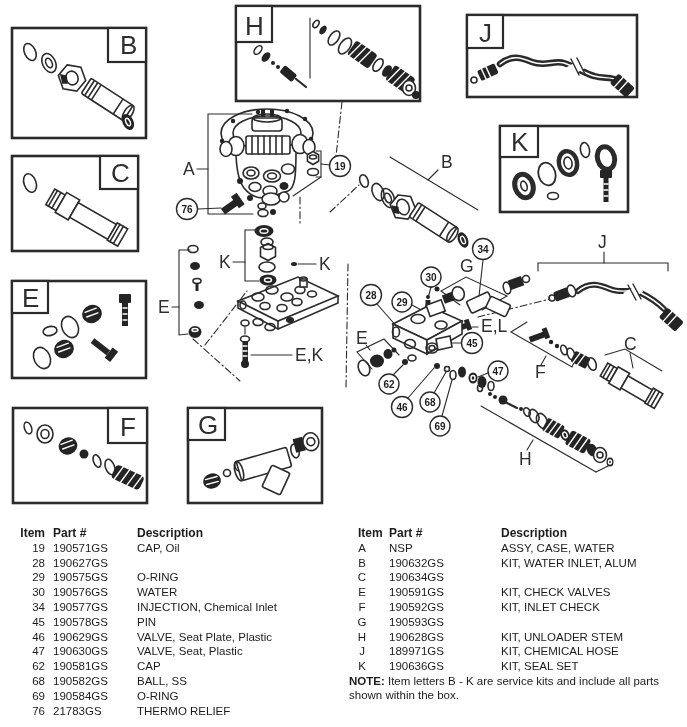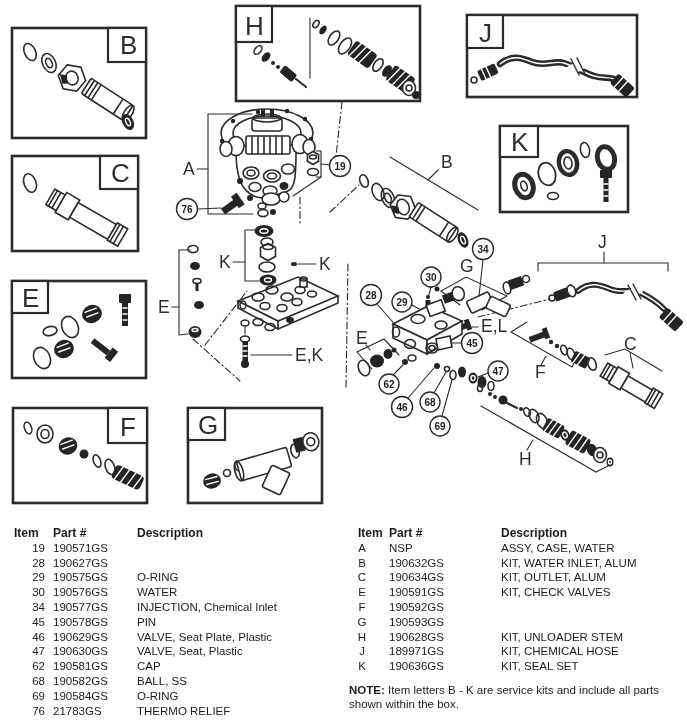"Item" .thead .col-item { text-align: left -> right }
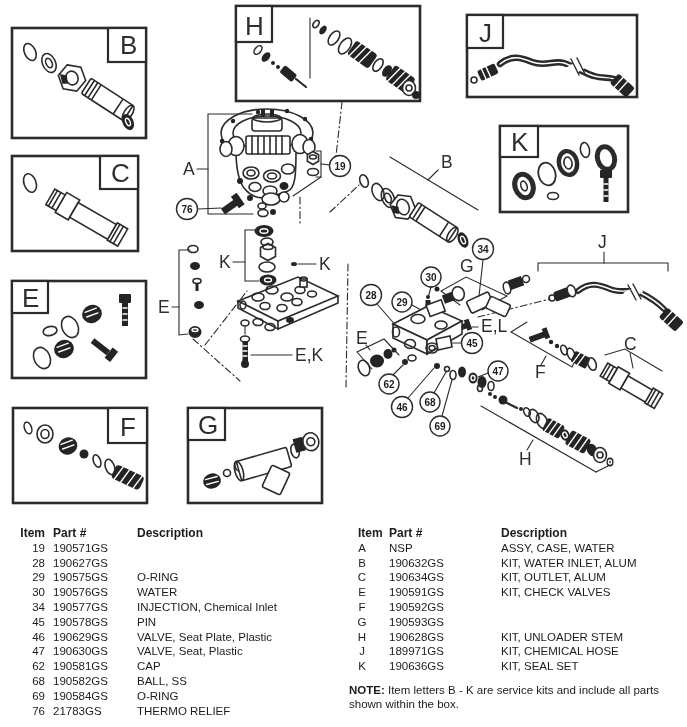"CAP, Oil" span.col-desc { html: none -> <span>CAP, Oil</span> }
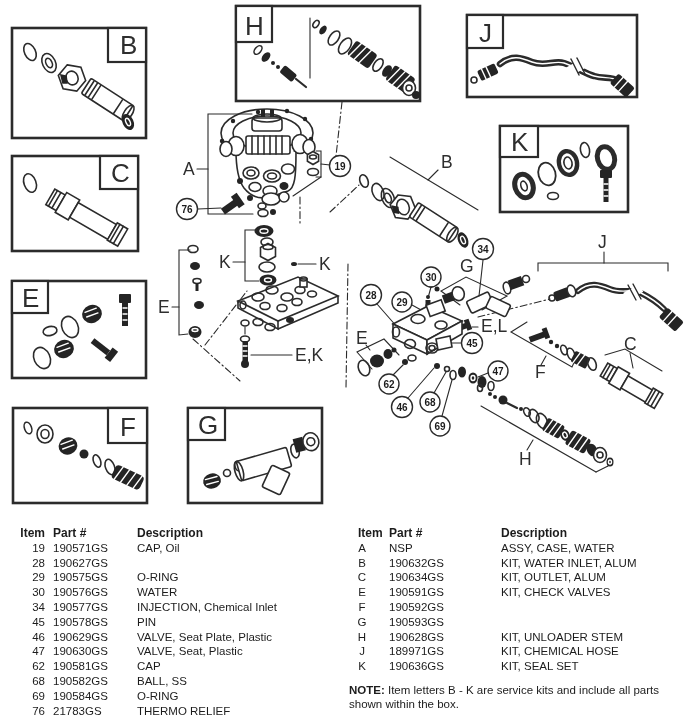"KIT, OUTLET, ALUM" span.col-desc { html: <span>KIT, OUTLET, ALUM</span> -> none }
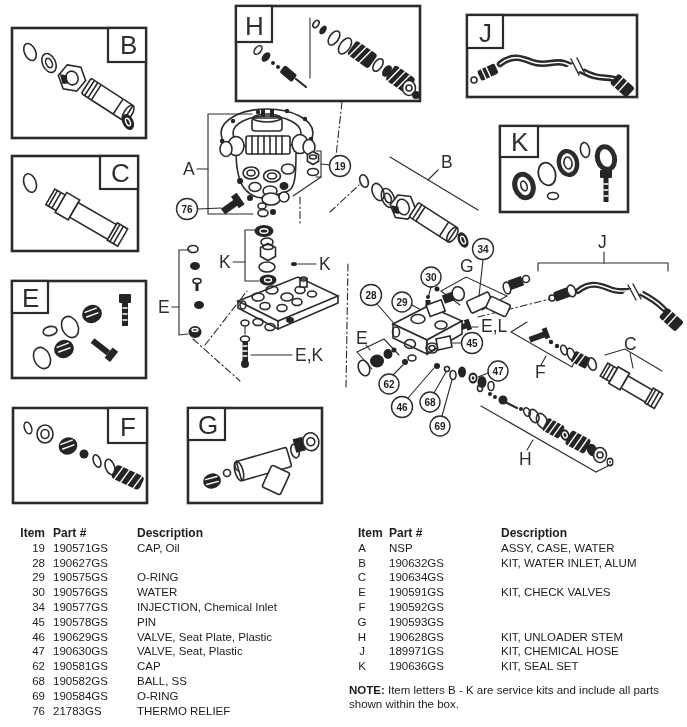"KIT, INLET CHECK" span.col-desc { html: none -> <span>KIT, INLET CHECK</span> }
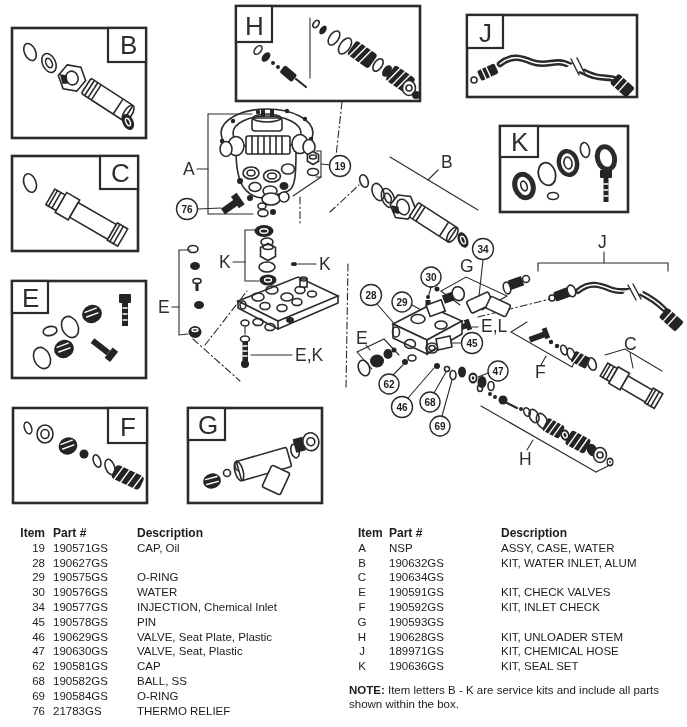"NOTE: Item letters B -" .note { margin-top: 9px -> none }
